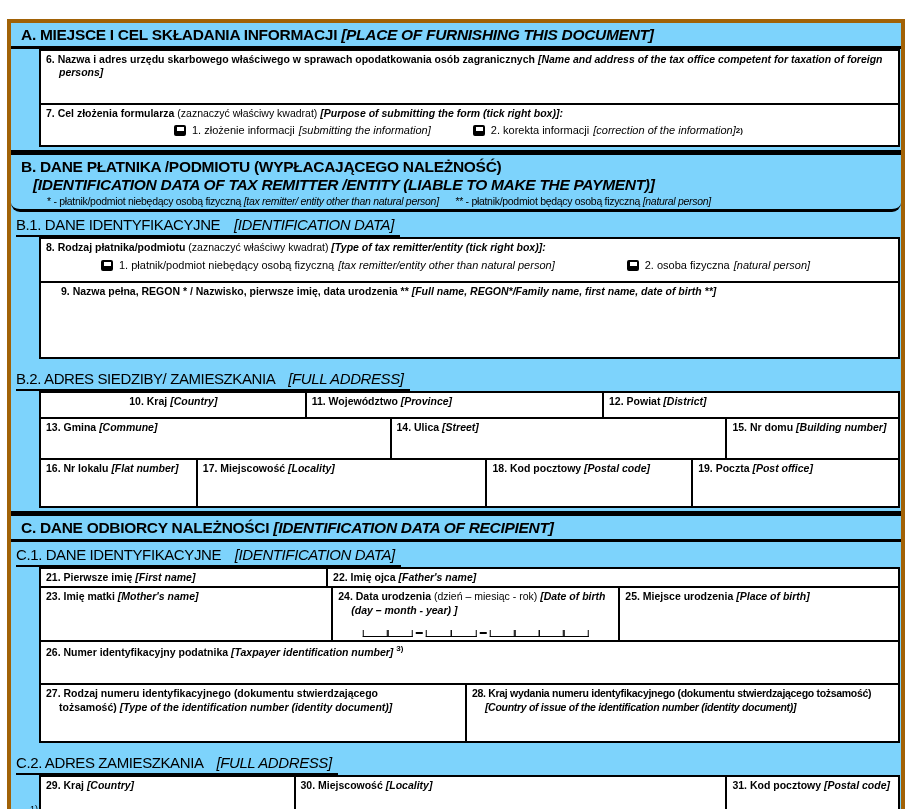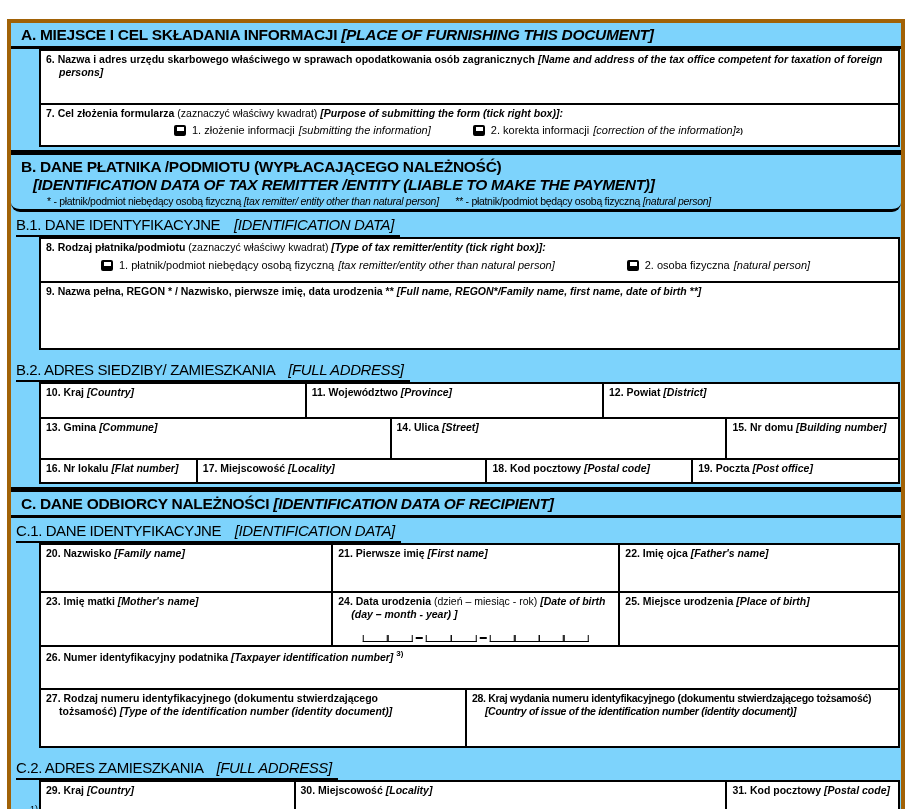"9. Nazwa pełna, REGON *" div.cell { height: 65px -> 74px; margin-left: none -> 15px }
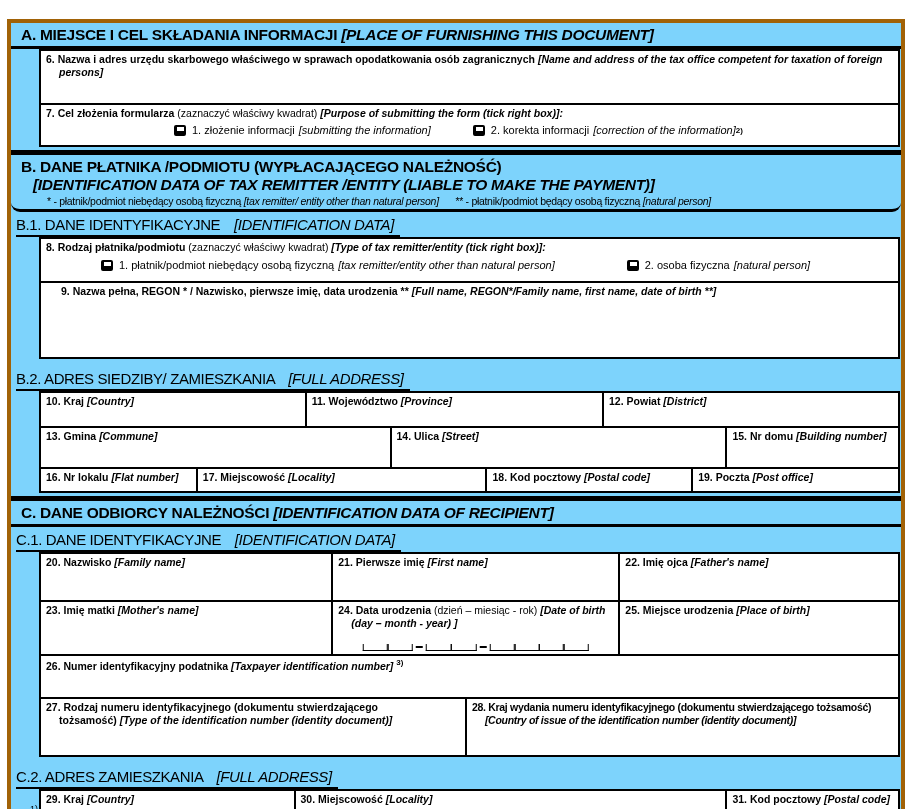"10. Kraj [Country]" div.cell { height: 33px -> 24px; text-align: none -> center }
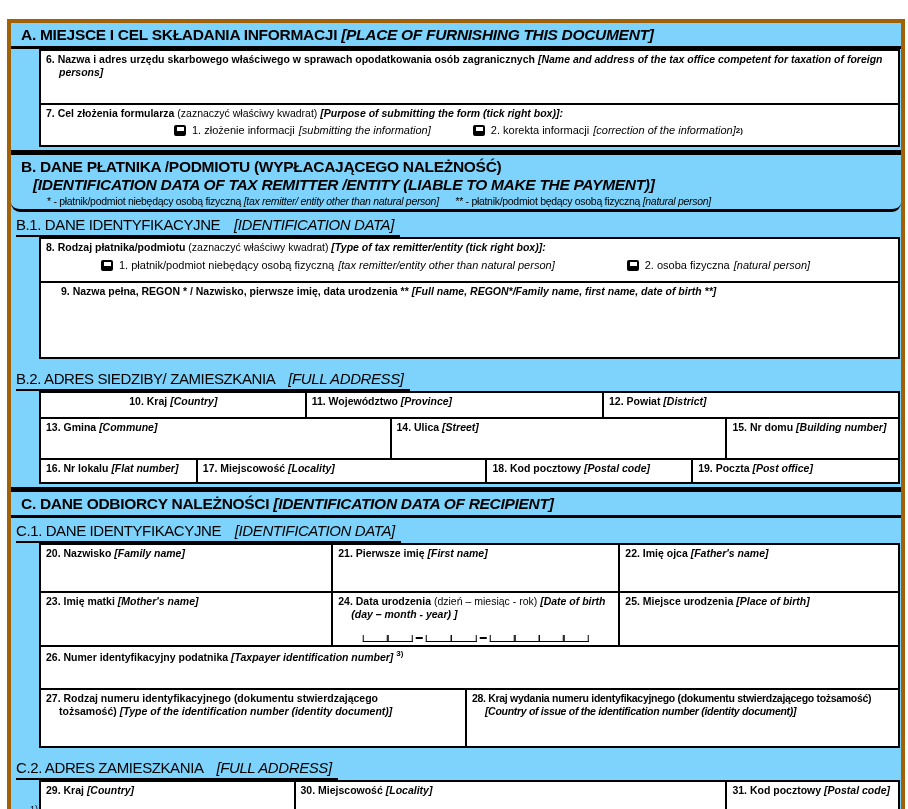"16. Nr lokalu [Flat number]" div.cell { height: 22px -> 46px }
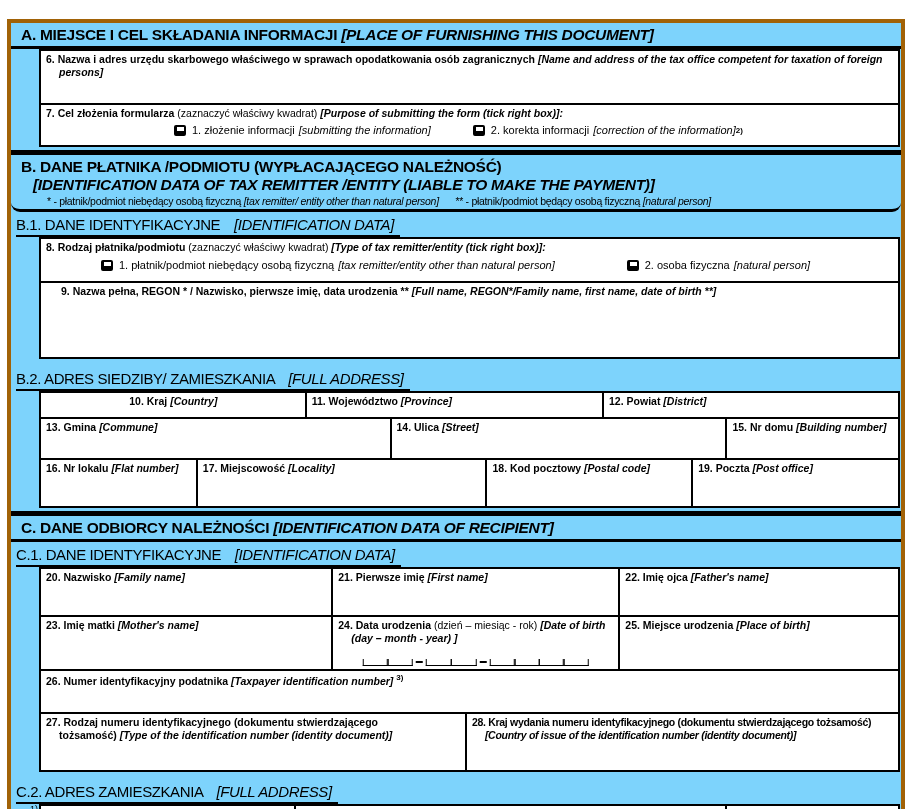"20. Nazwisko [Family name]" div.cell { html: <div> <div><span>20. Nazwisko</span> <span>[Family name]</span></div> </div> -> none }
